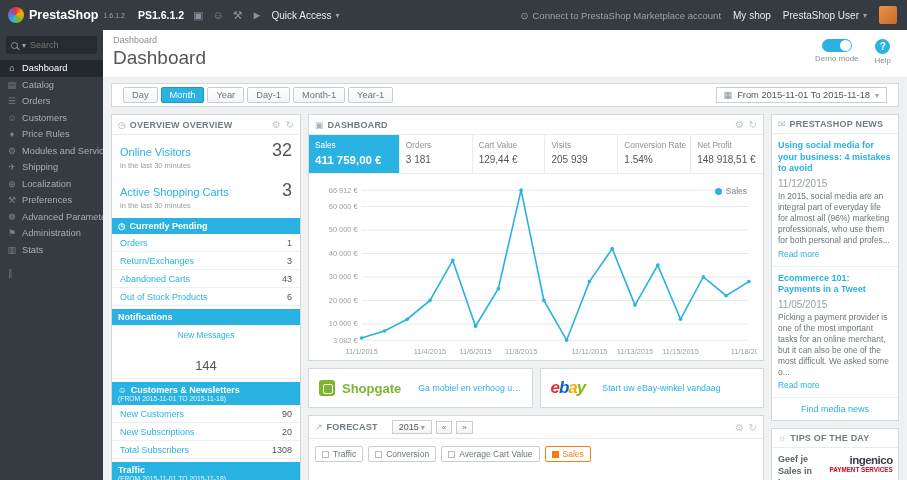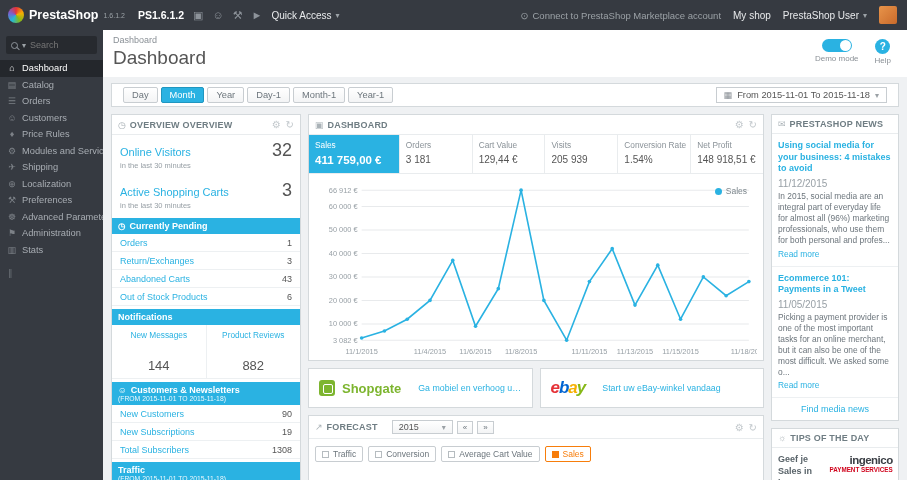"Product Reviews" div.notif-cell { html: <div> <div>Product Reviews</div> <div>882</div> </div> -> none }
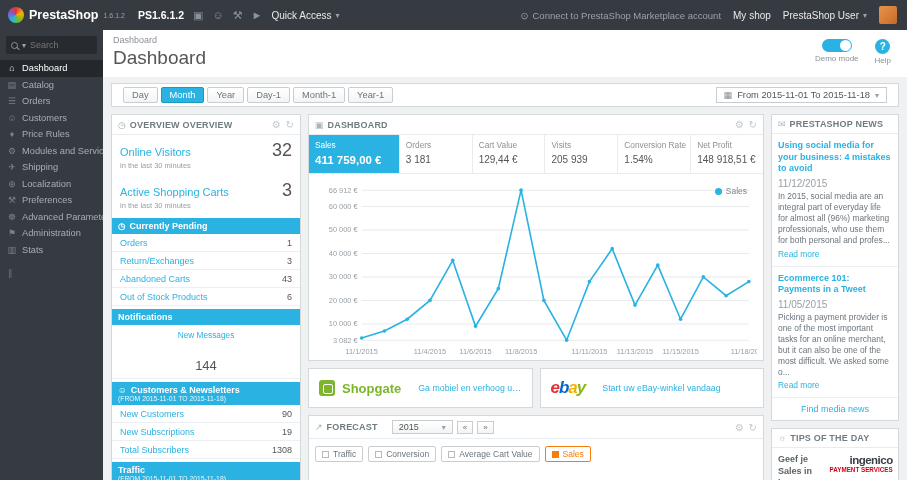"19" span.val { text: 19 -> 20 }
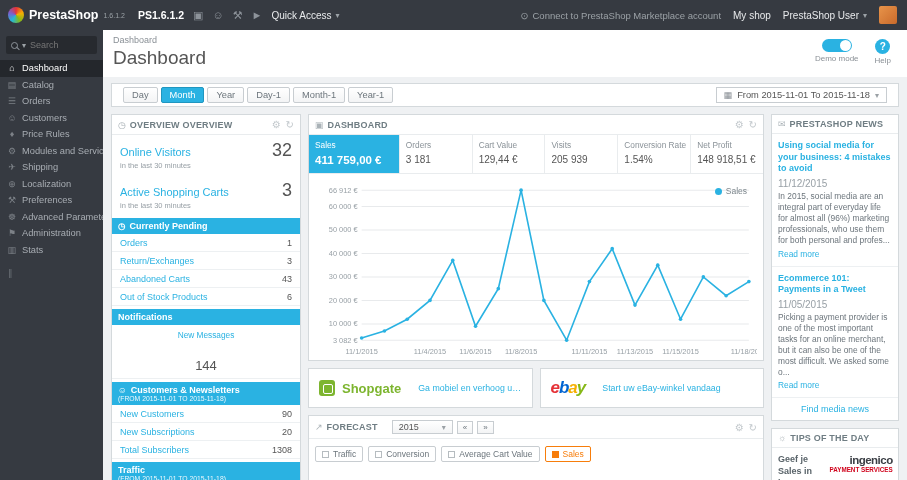"2015" .year-select { gap: 23px -> 2px }
